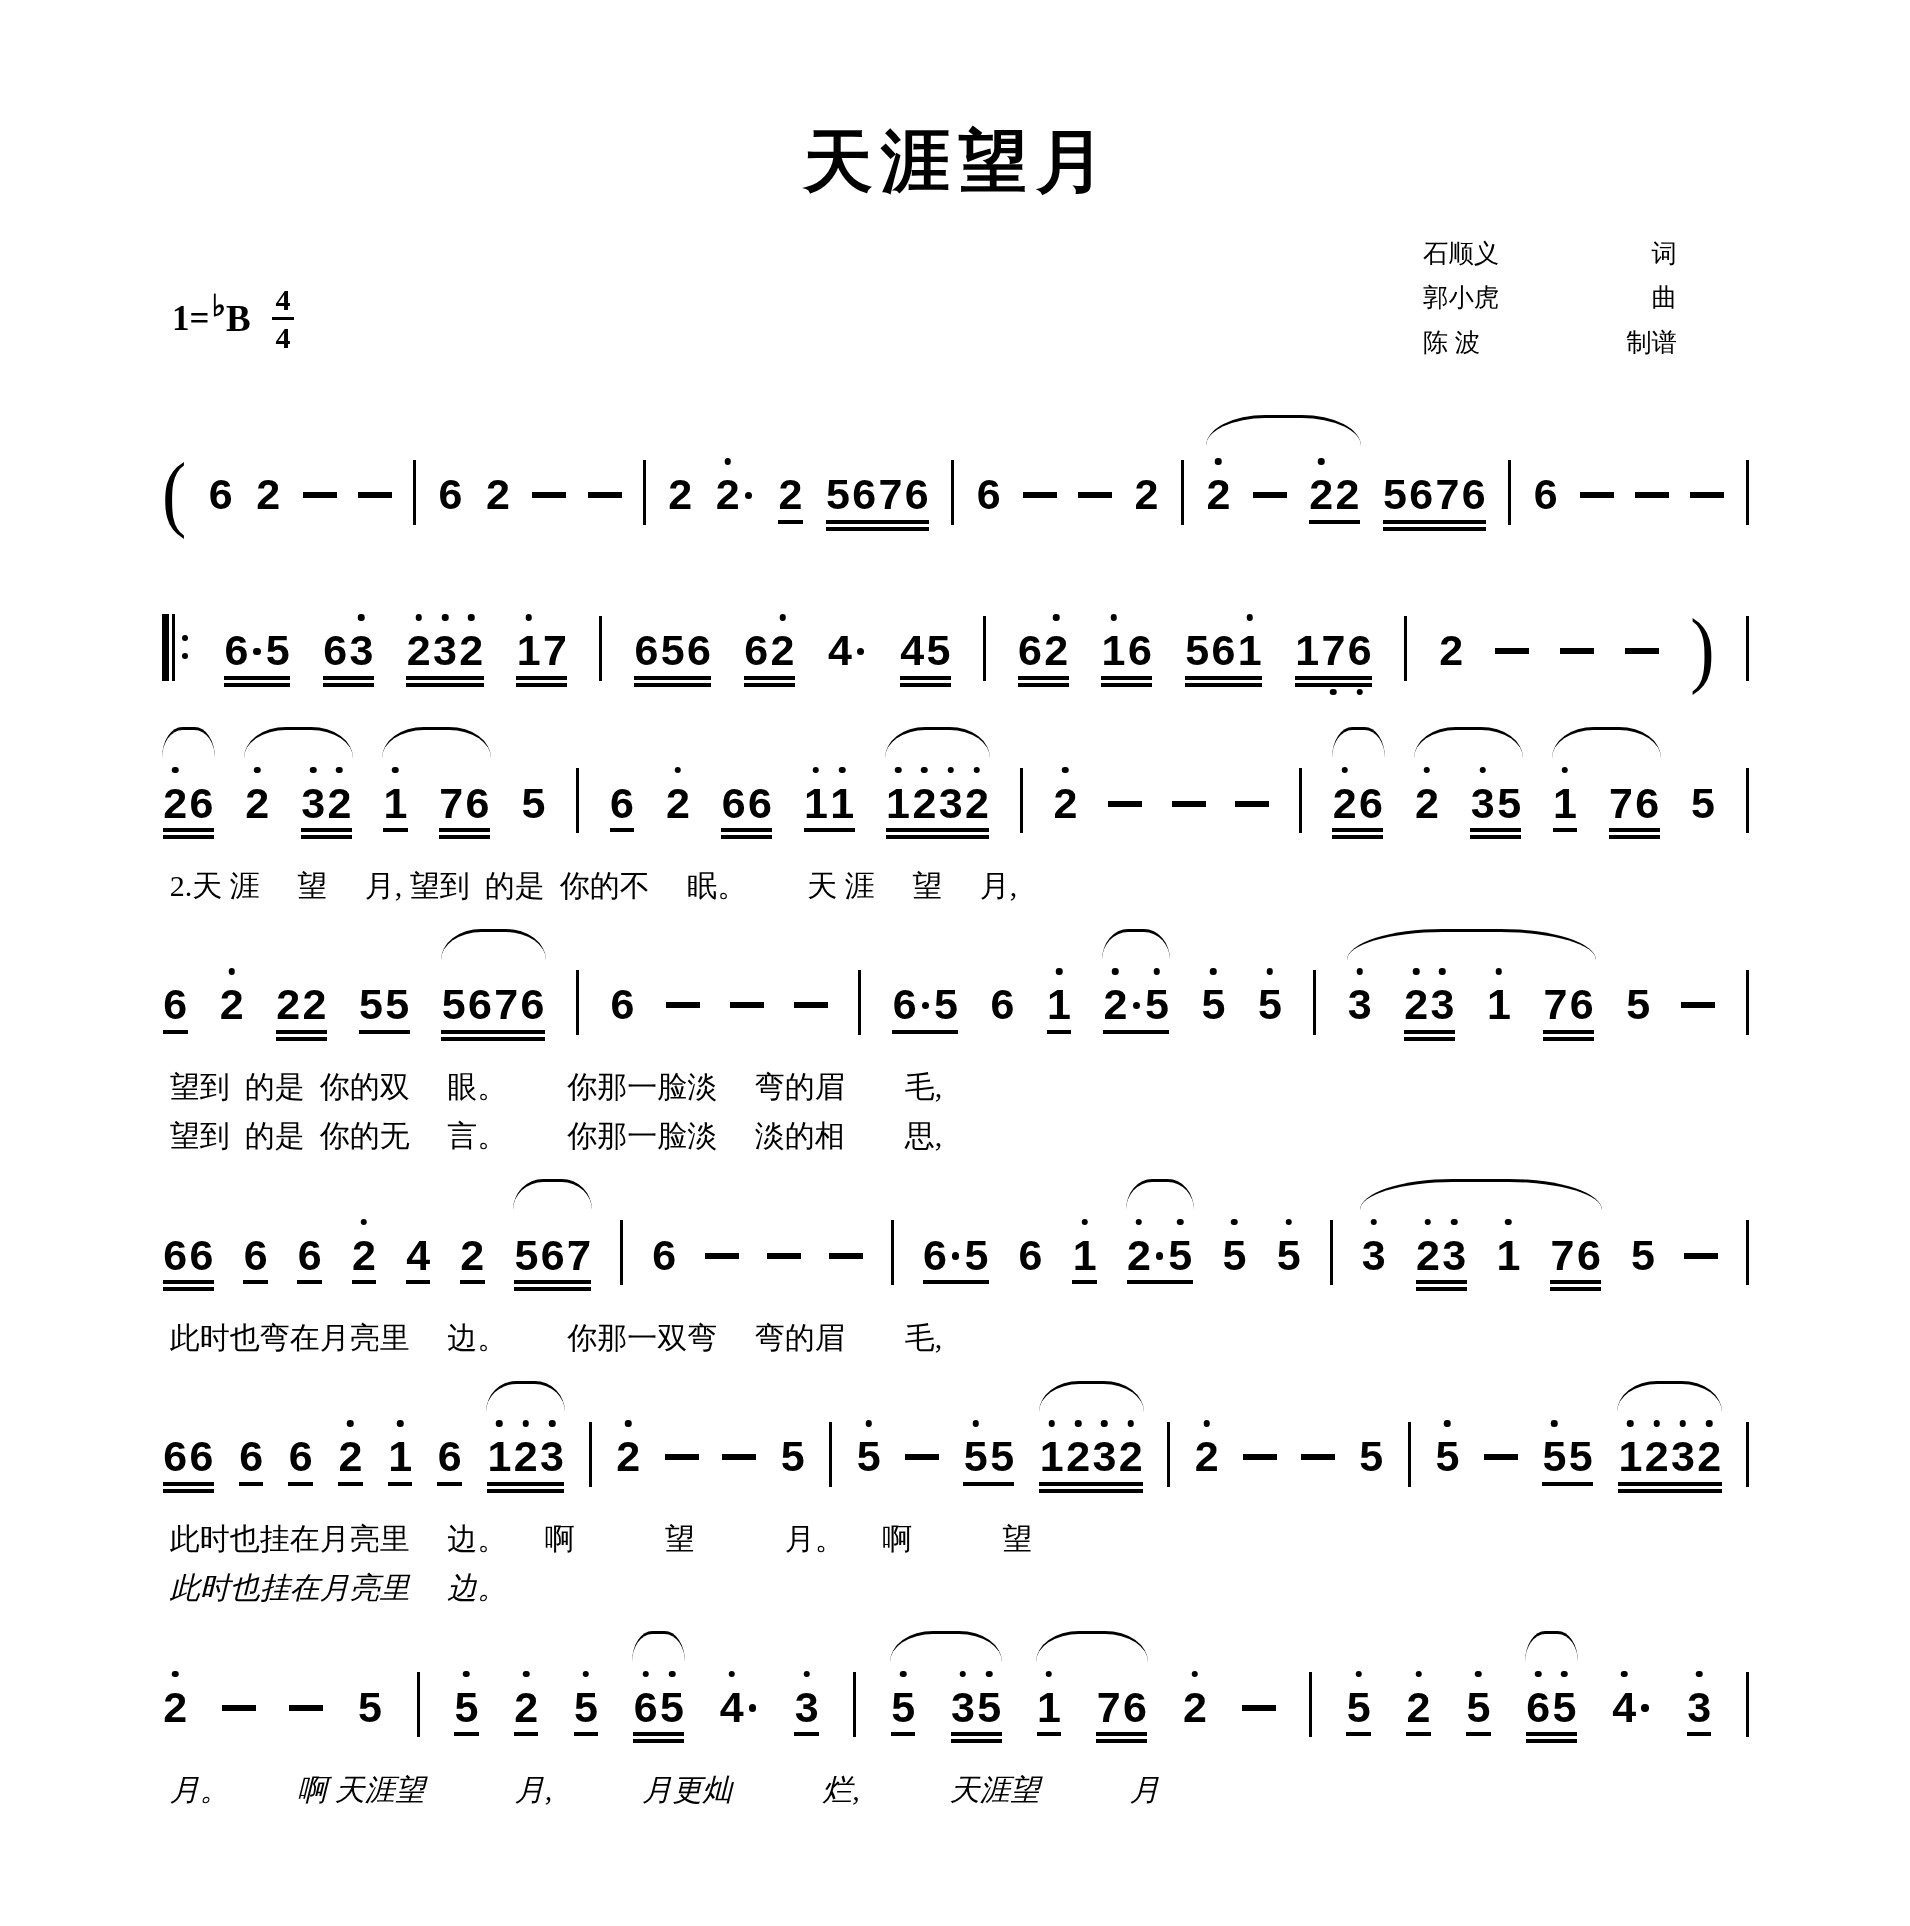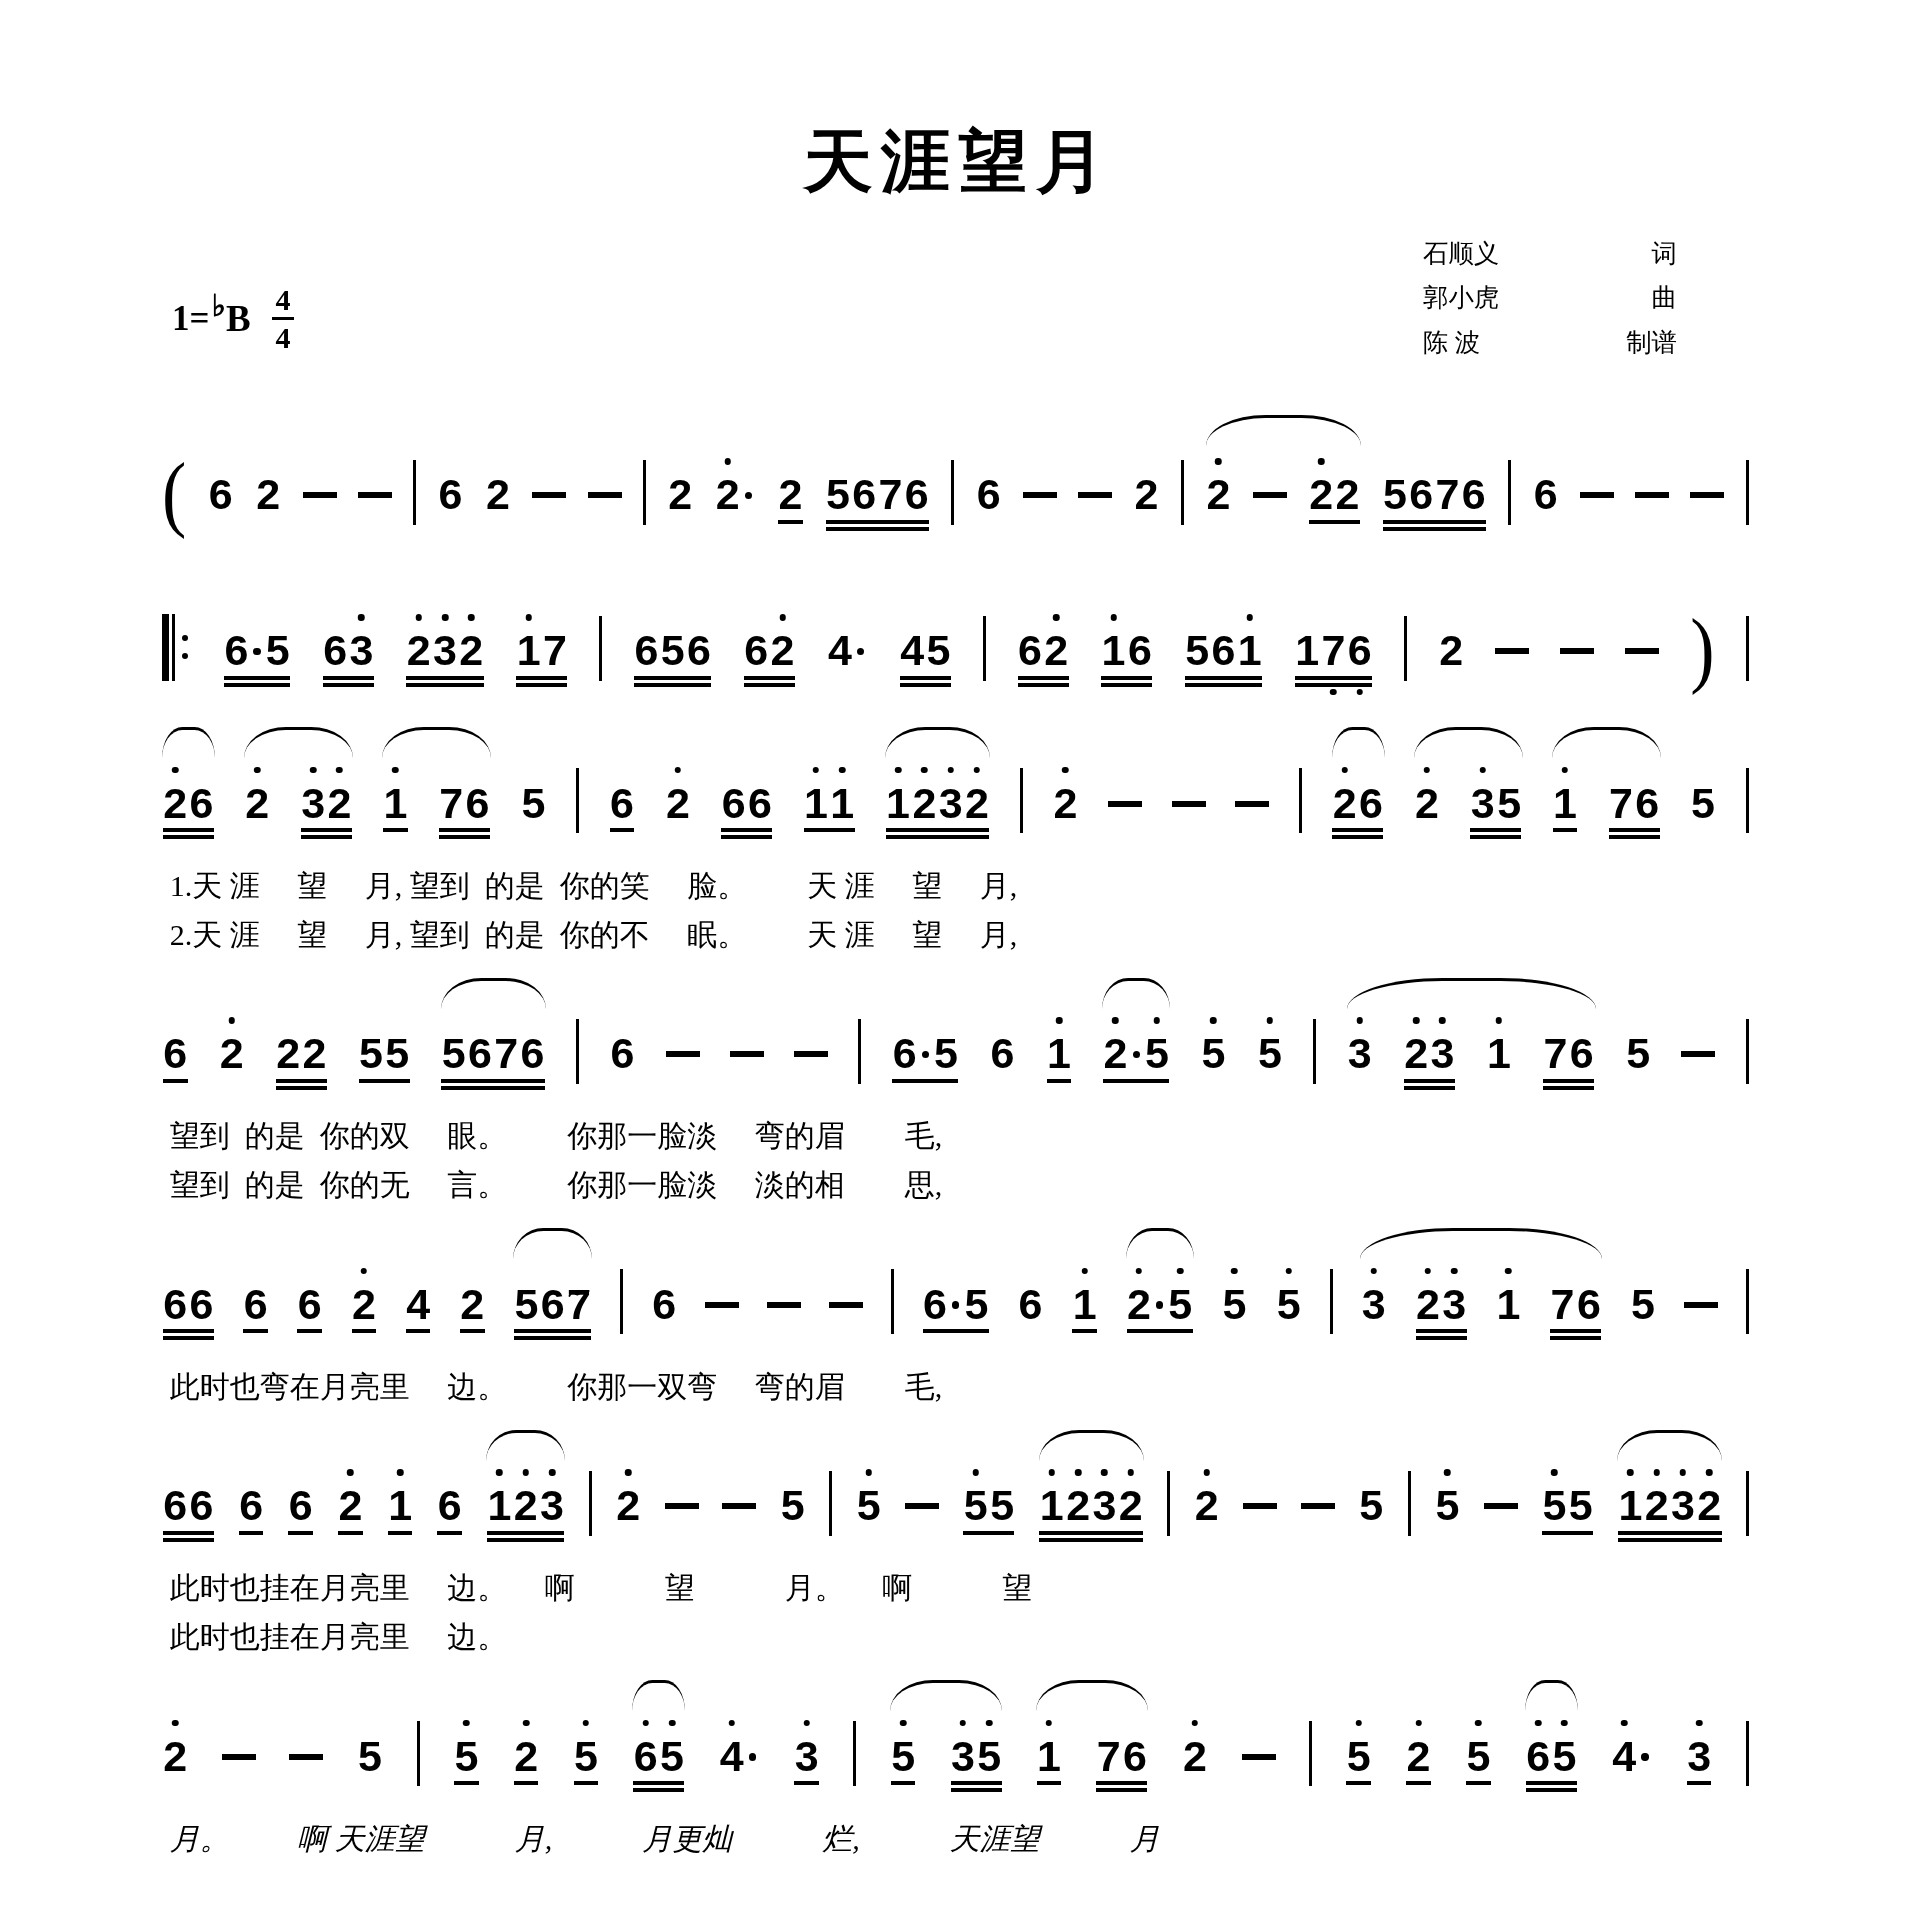"1.天 涯 望 月, 望到" span.lyr { html: <span>1.天 涯 望 月, 望到 的是 你的笑 脸。 天 涯 望 月,</span> -> none }
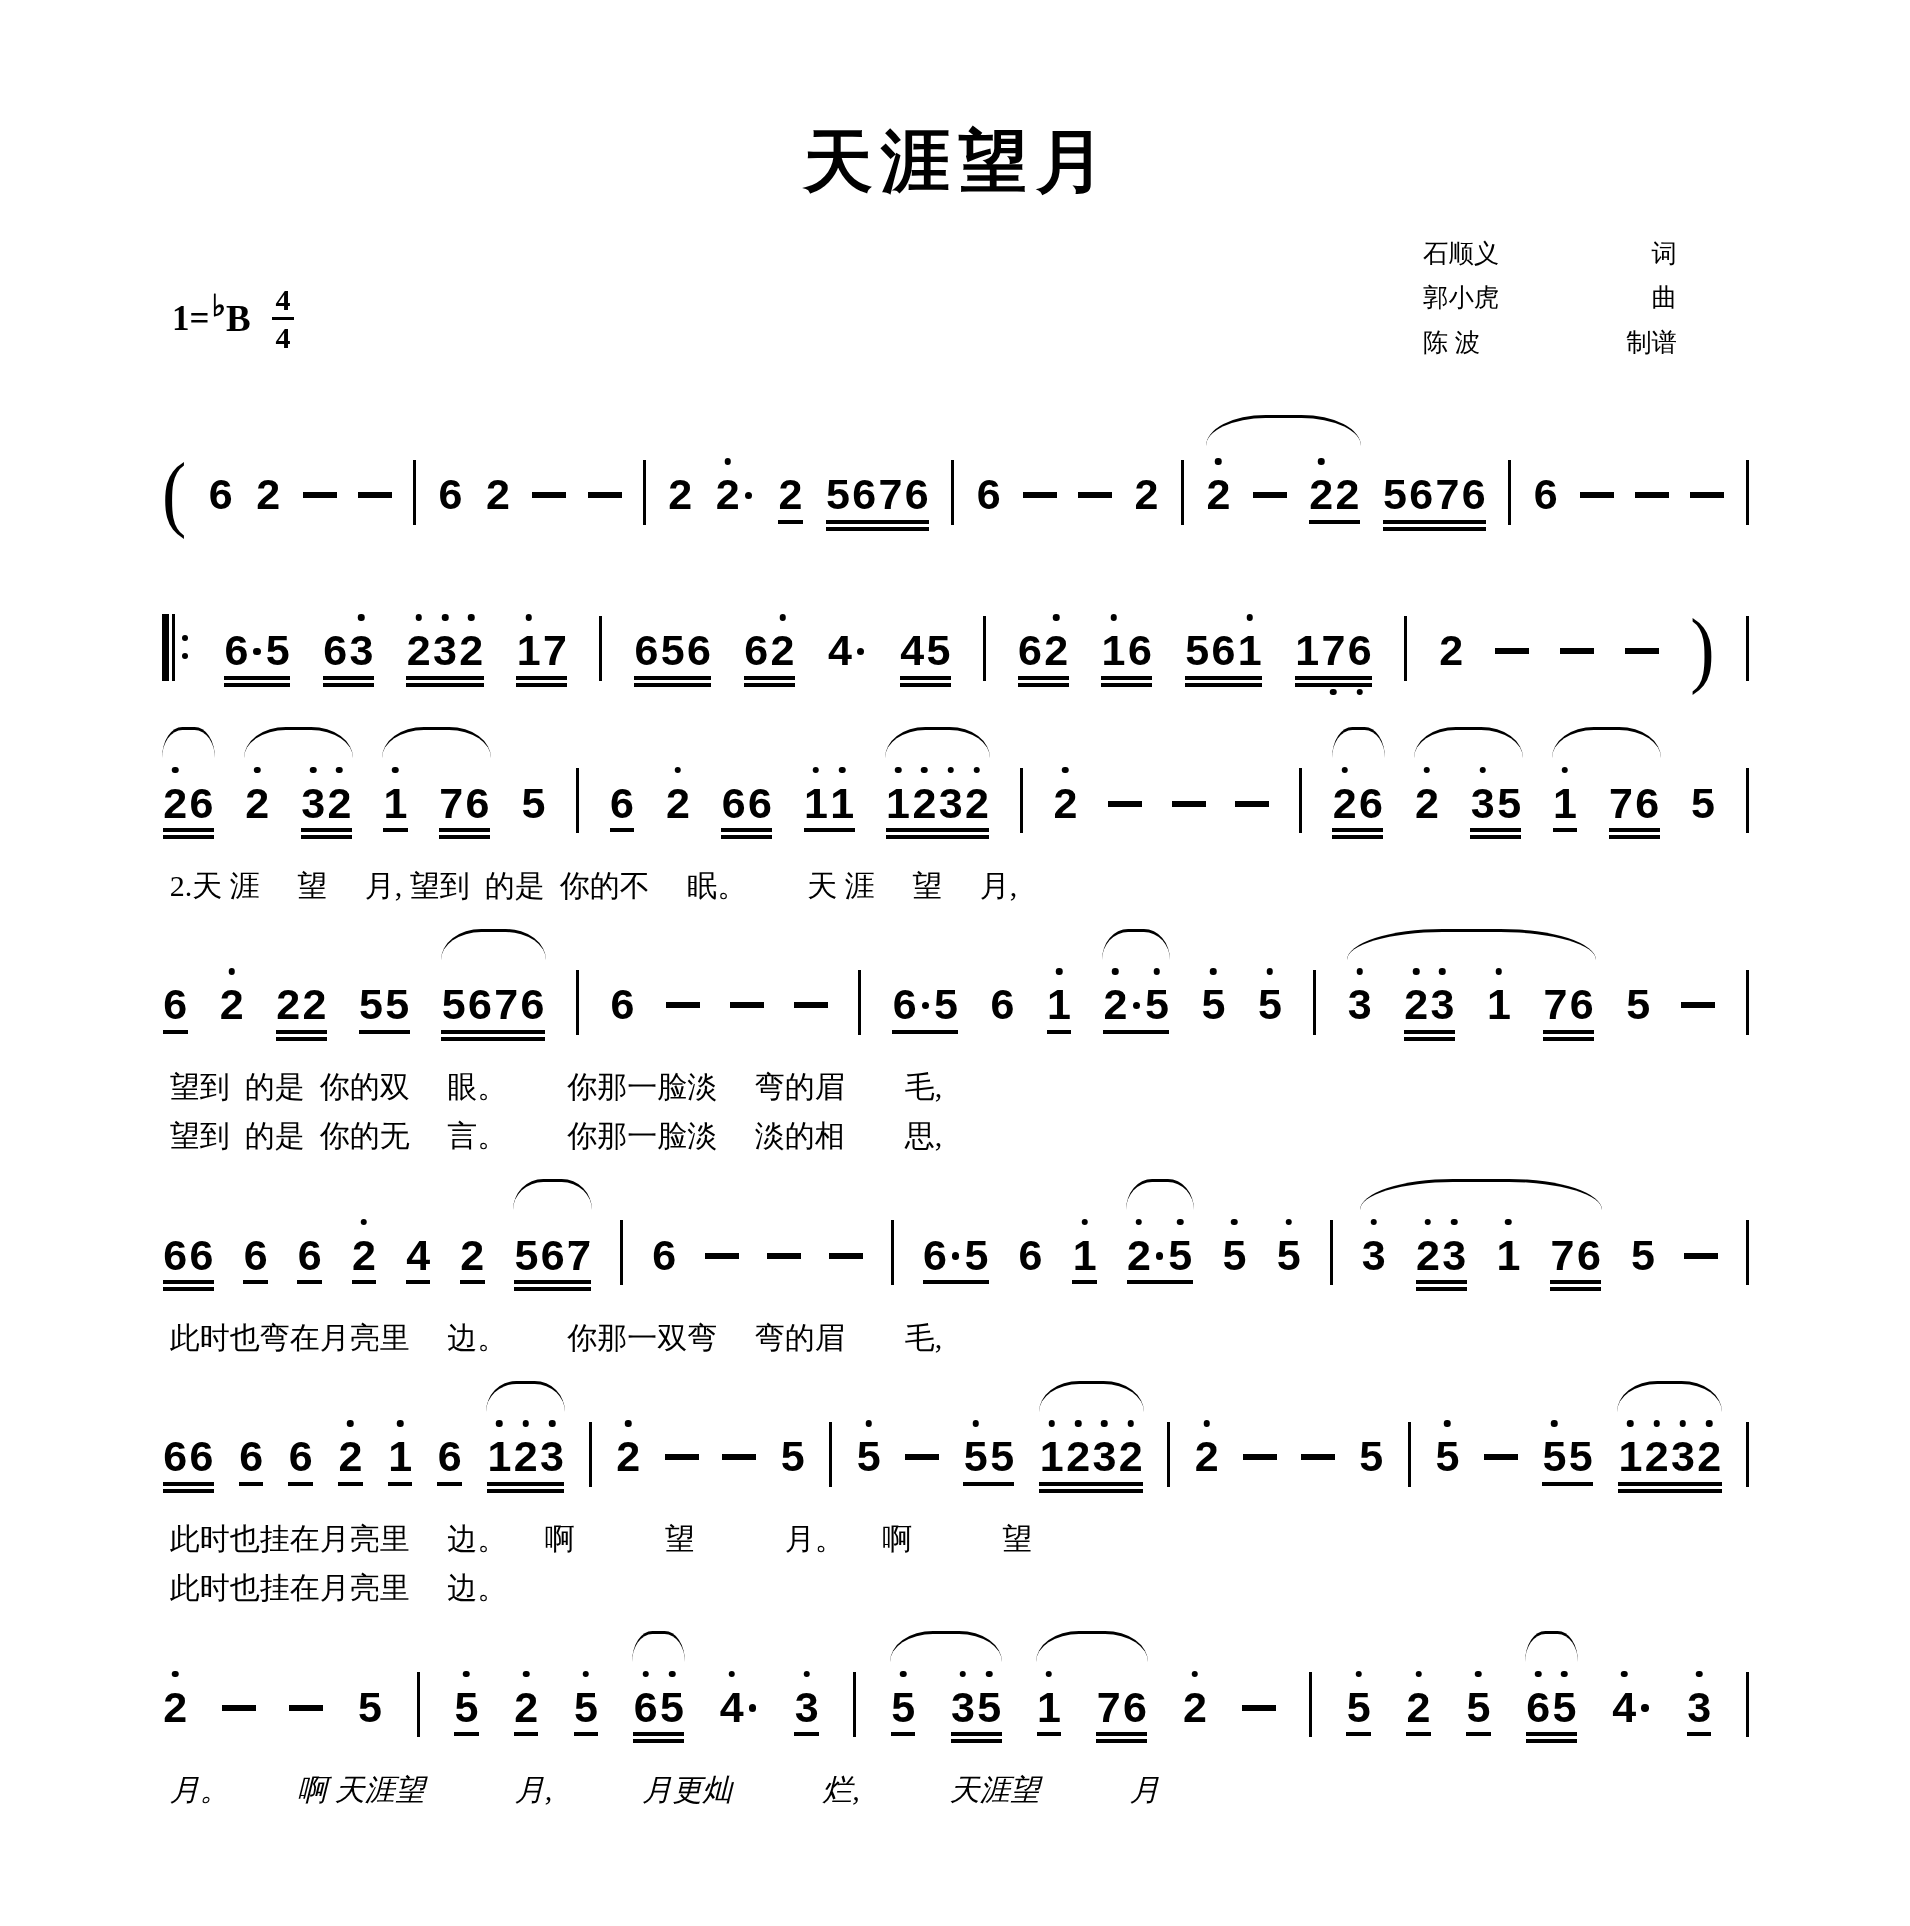"此时也挂在月亮里 边。" span.lyr { font-style: none -> italic }
